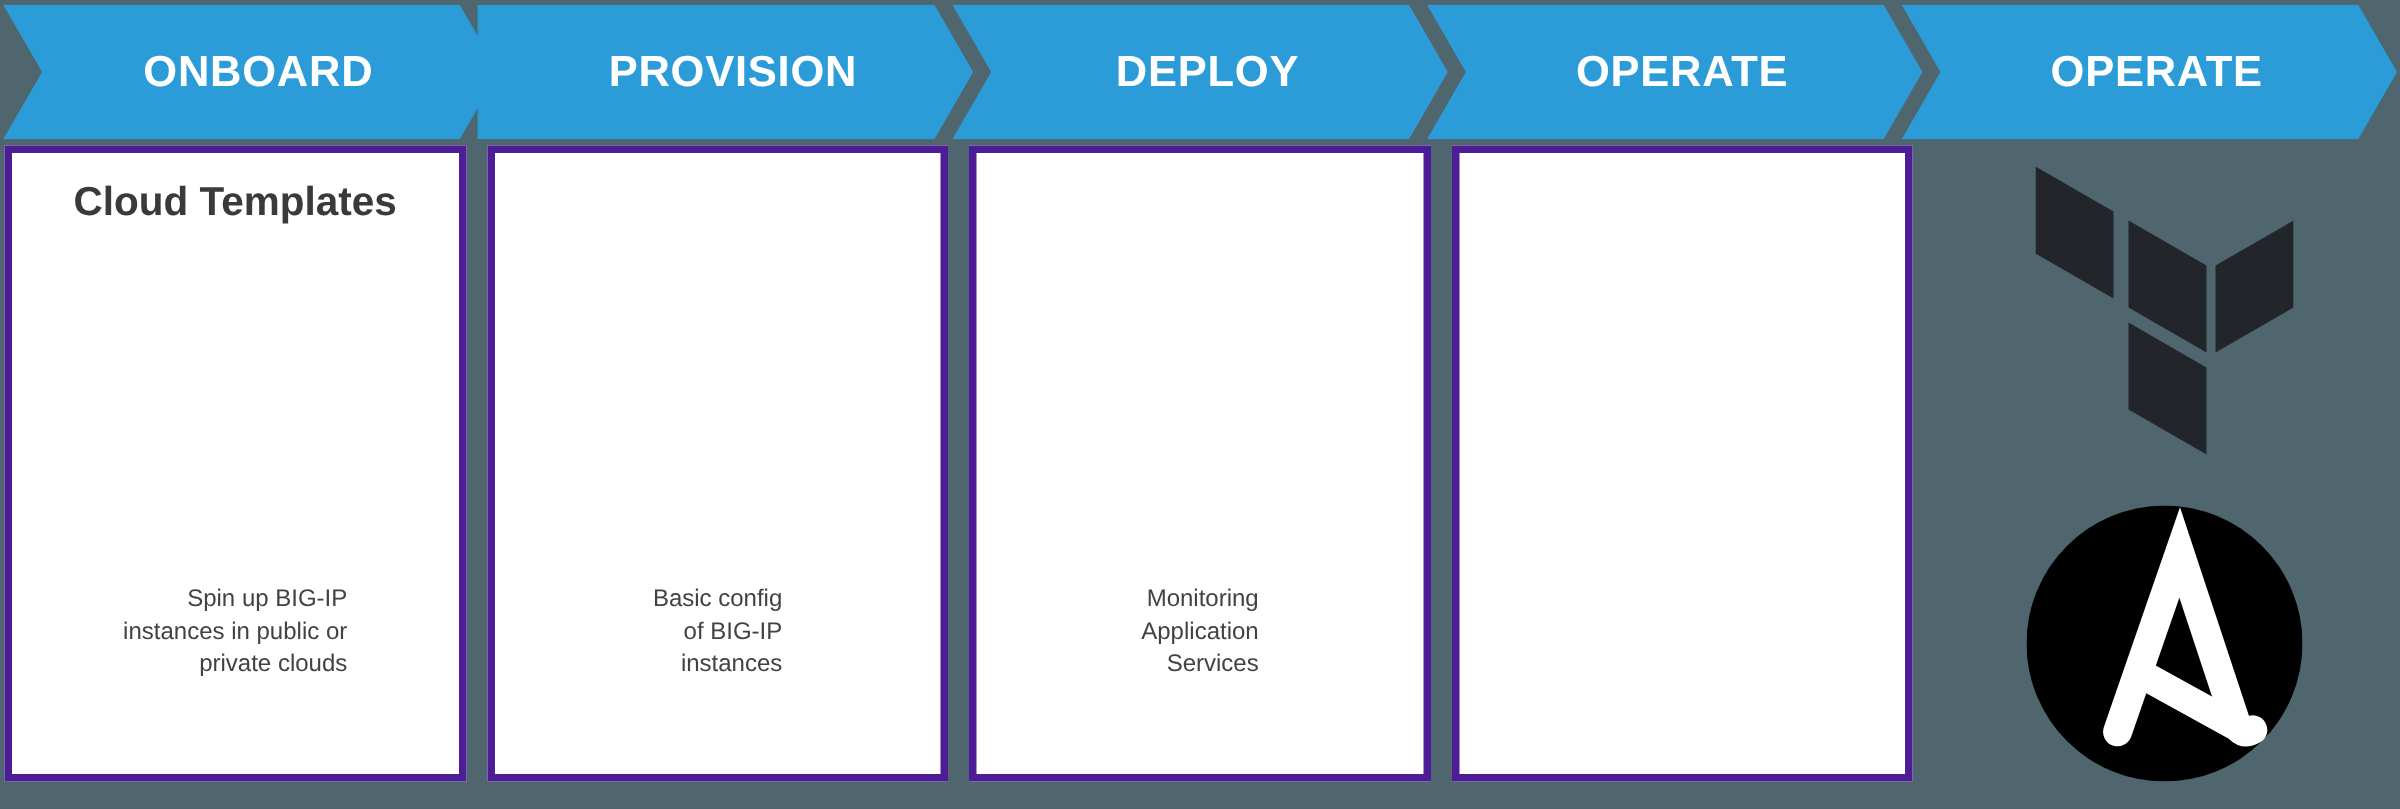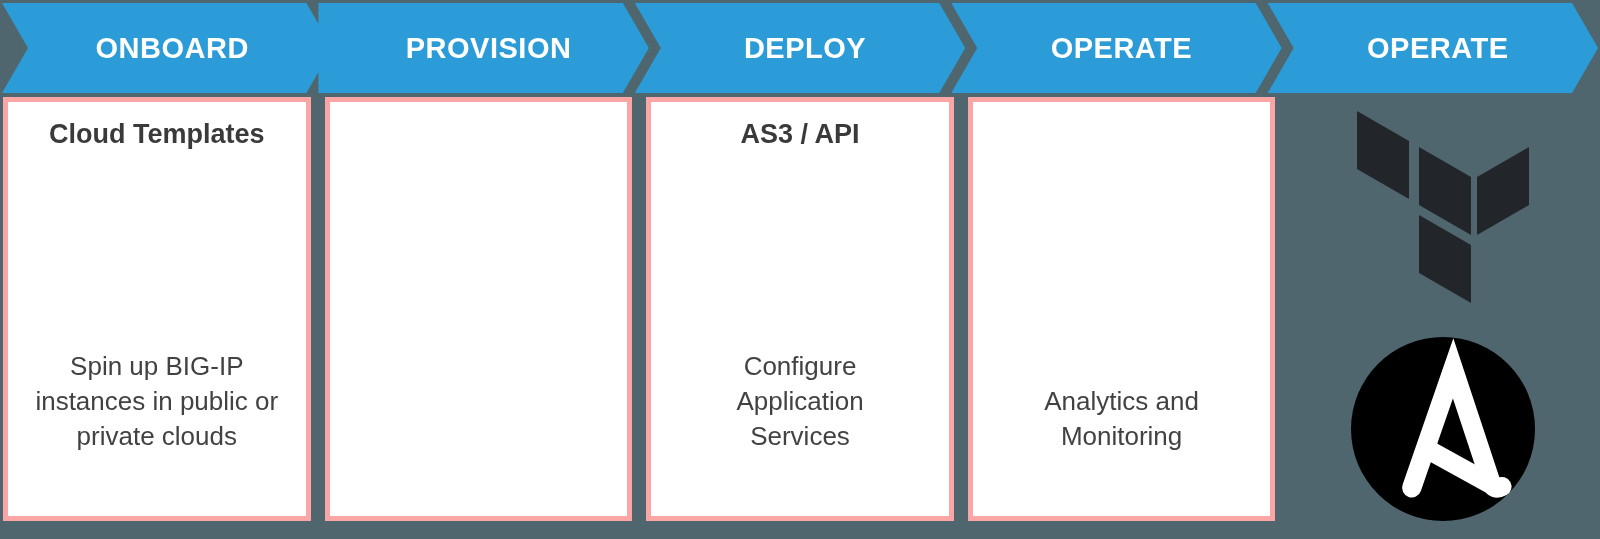"Cloud Templates" .card { border: 5px solid #fca5a5 -> 5px solid #4c1d95 }
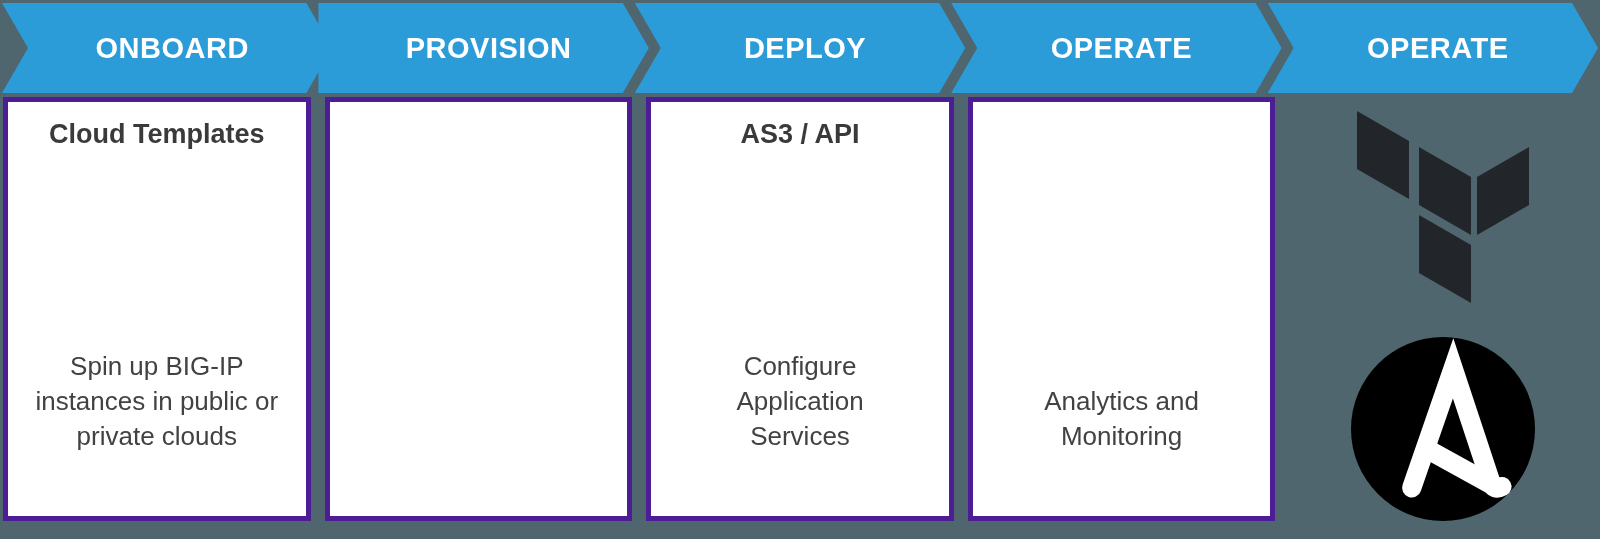"AS3 / API" div.card-title { html: <div>AS3 / API</div> -> none }
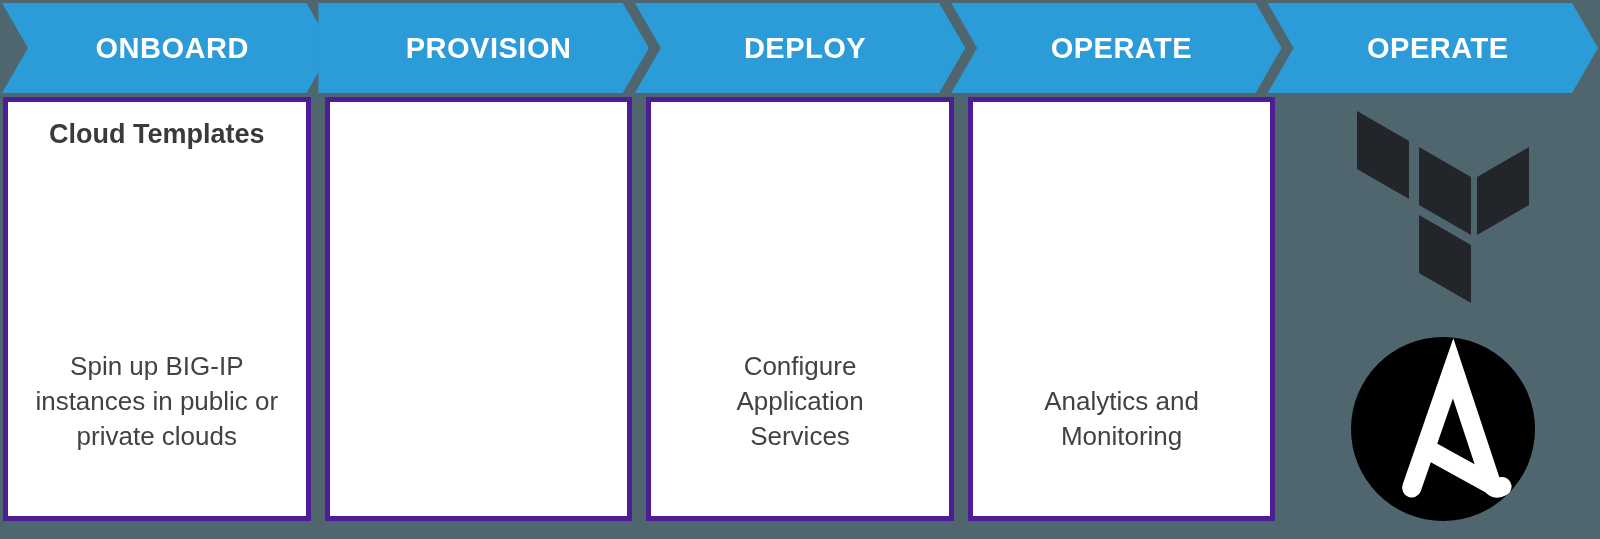"Spin up BIG-IP" .card-body { font-size: 26px -> 16px; text-align: none -> right }
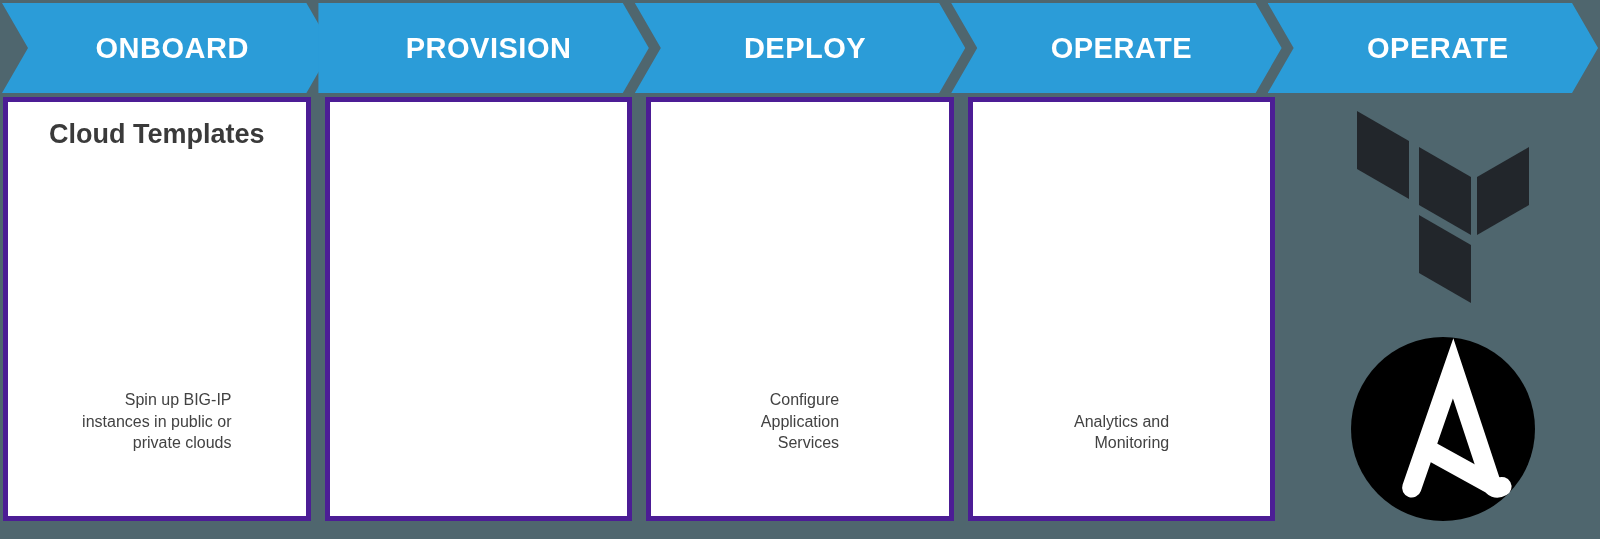"Basic config" div.card-body { html: none -> <div>Basic config of BIG-IP instances</div> }
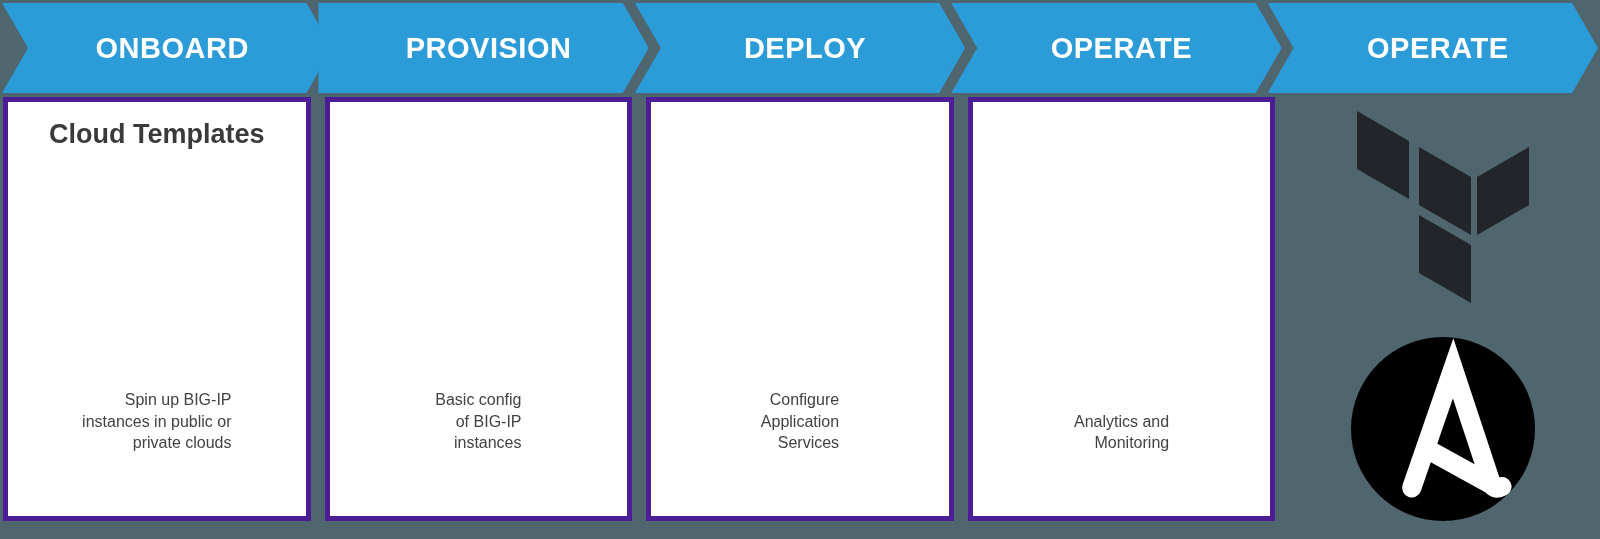"Configure" div.card-body { text: Configure -> Monitoring }
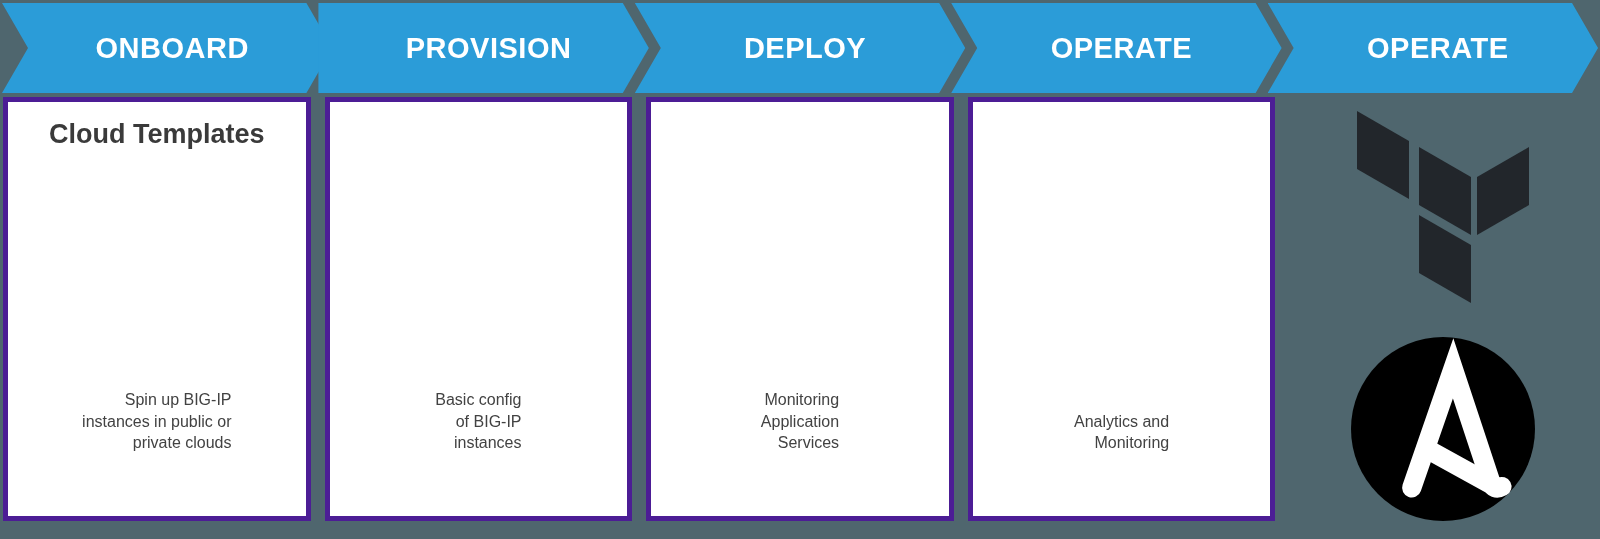"Analytics and" div.card-body { html: <div>Analytics and Monitoring</div> -> none }
